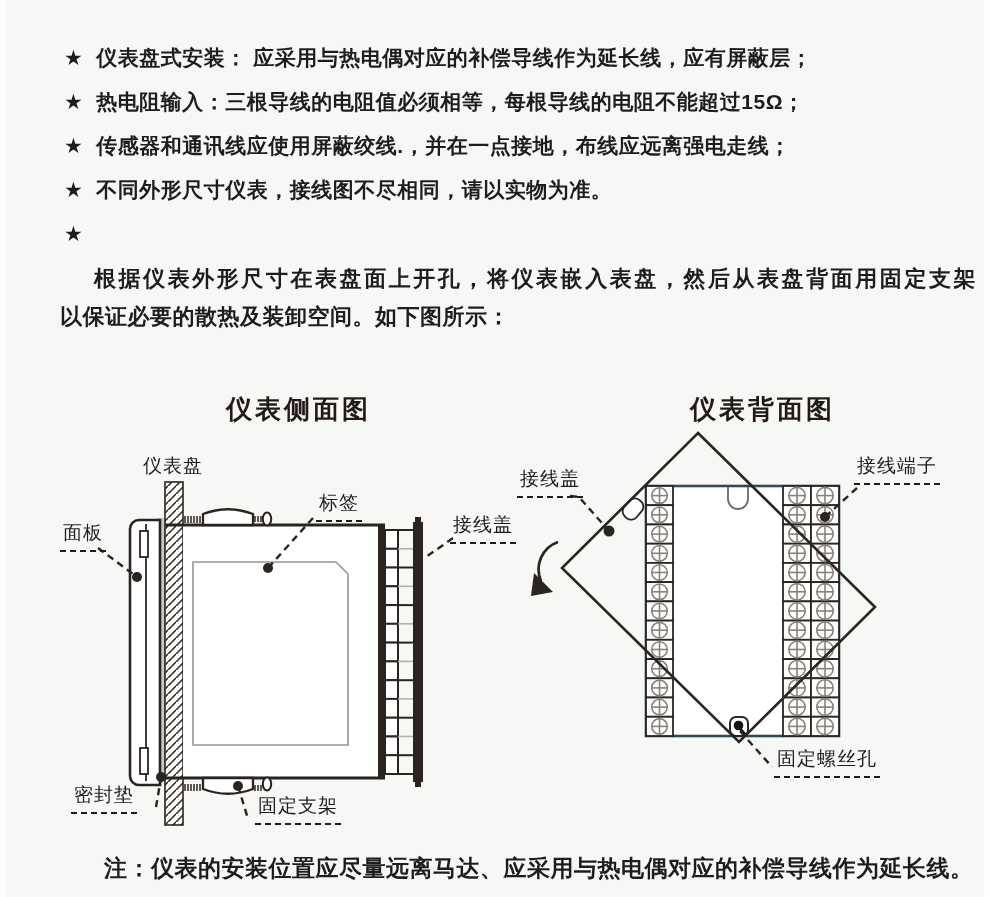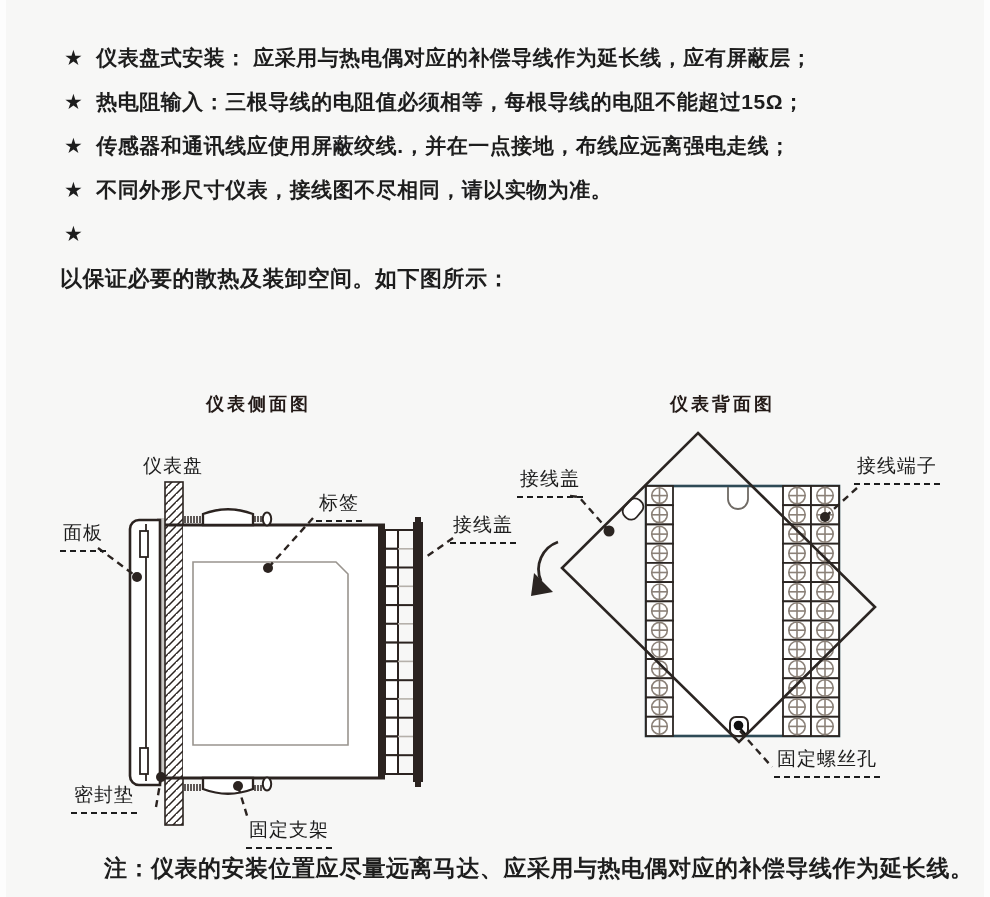"根据仪表外形尺寸在表盘面上开孔，将仪表嵌入表盘，然后从表盘背面用固定支架" div.pline { html: none -> <div>根据仪表外形尺寸在表盘面上开孔，将仪表嵌入表盘，然后从表盘背面用固定支架</div> }
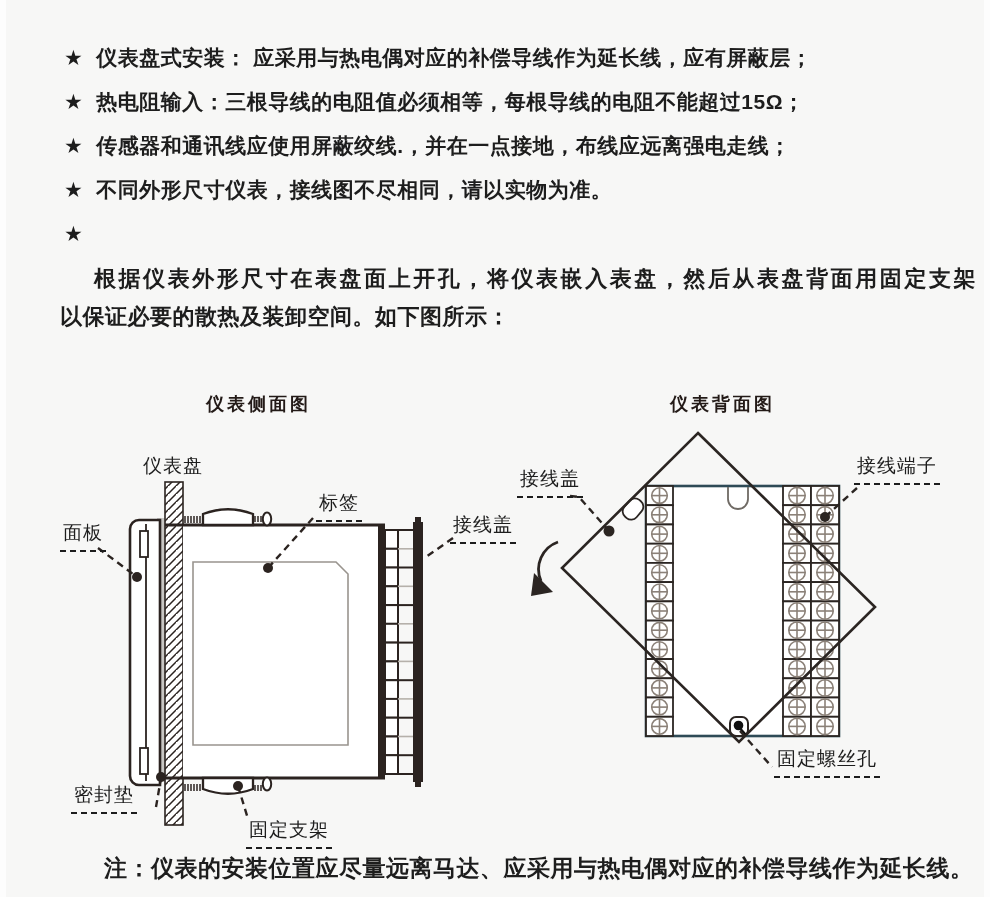"仪表侧面图" .dtitle { font-size: 18px -> 26px; margin-left: none -> 20px }
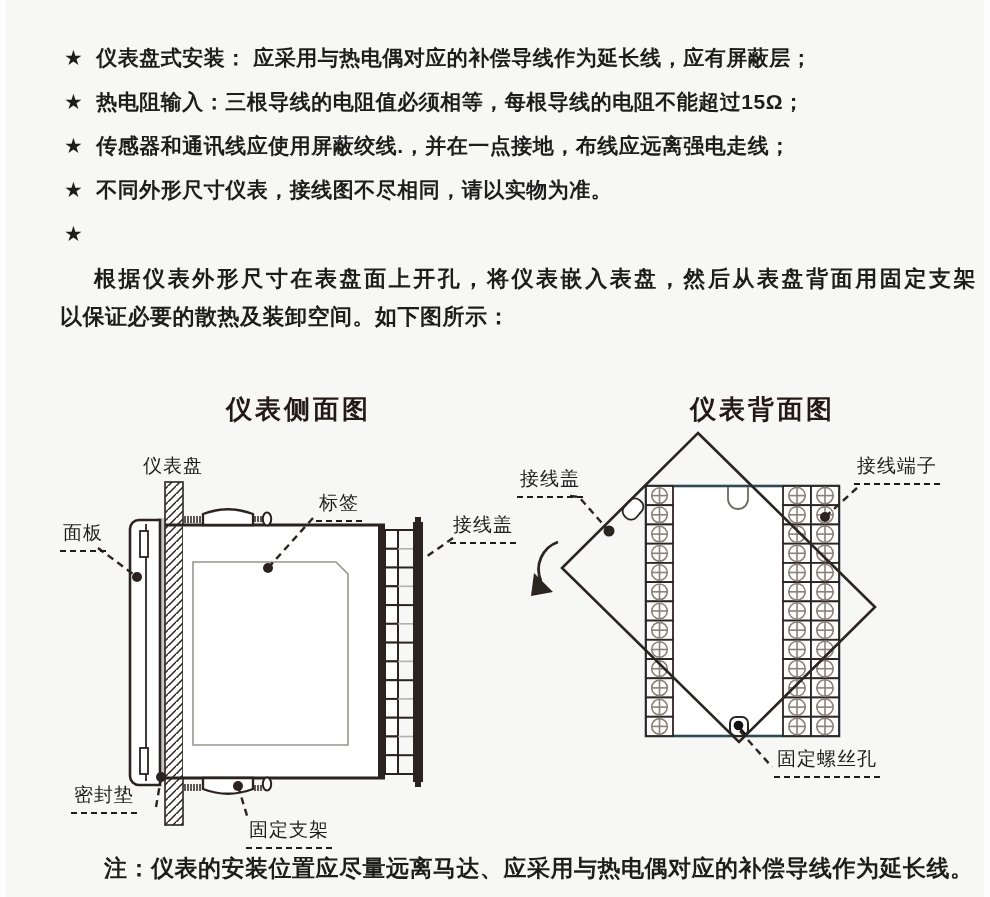"固定支架" div.lbl { left: 246px -> 255px; margin-top: 24px -> none }
